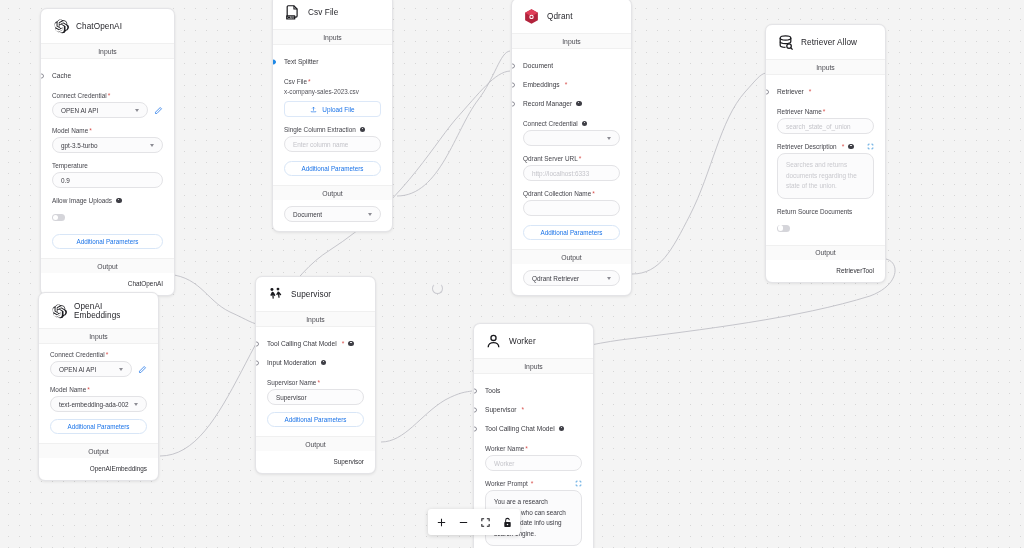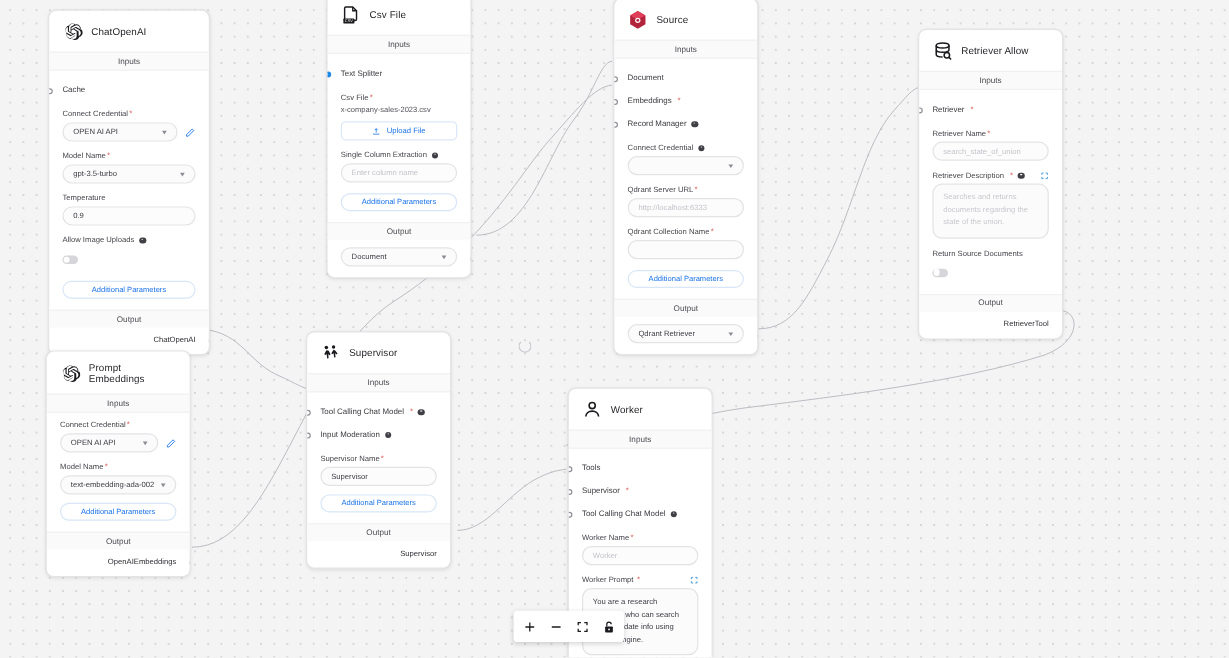"Source" span.node-title { text: Source -> Qdrant }
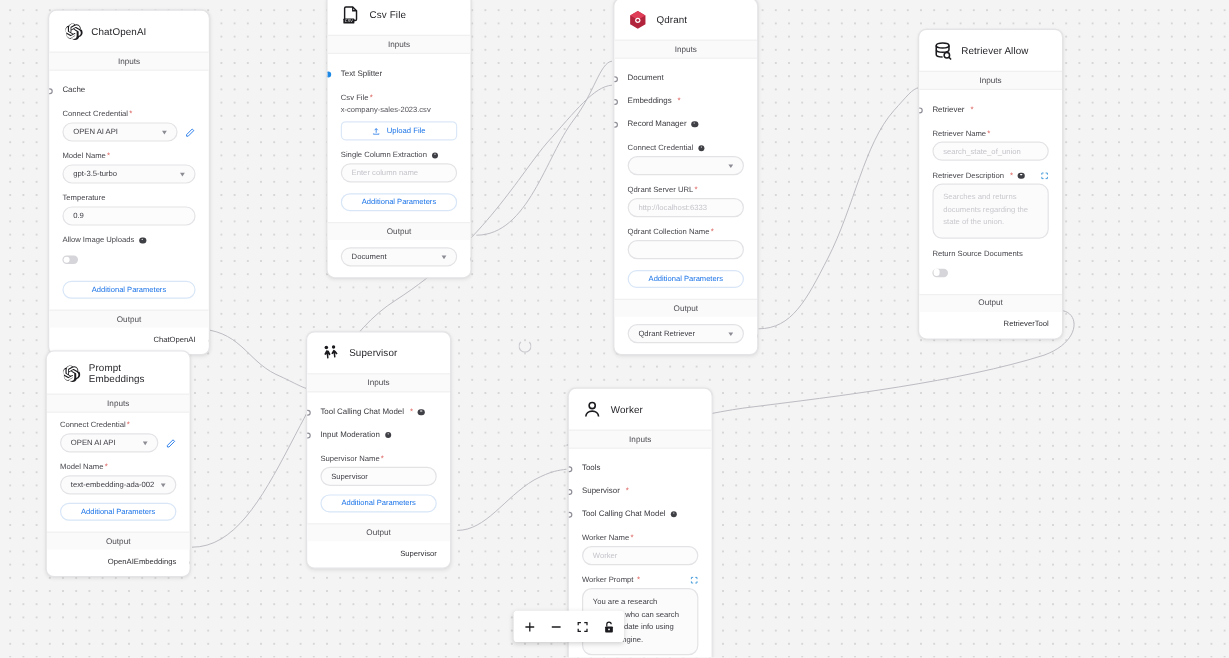"Prompt Embeddings" span.node-title { text: Prompt -> OpenAI }
